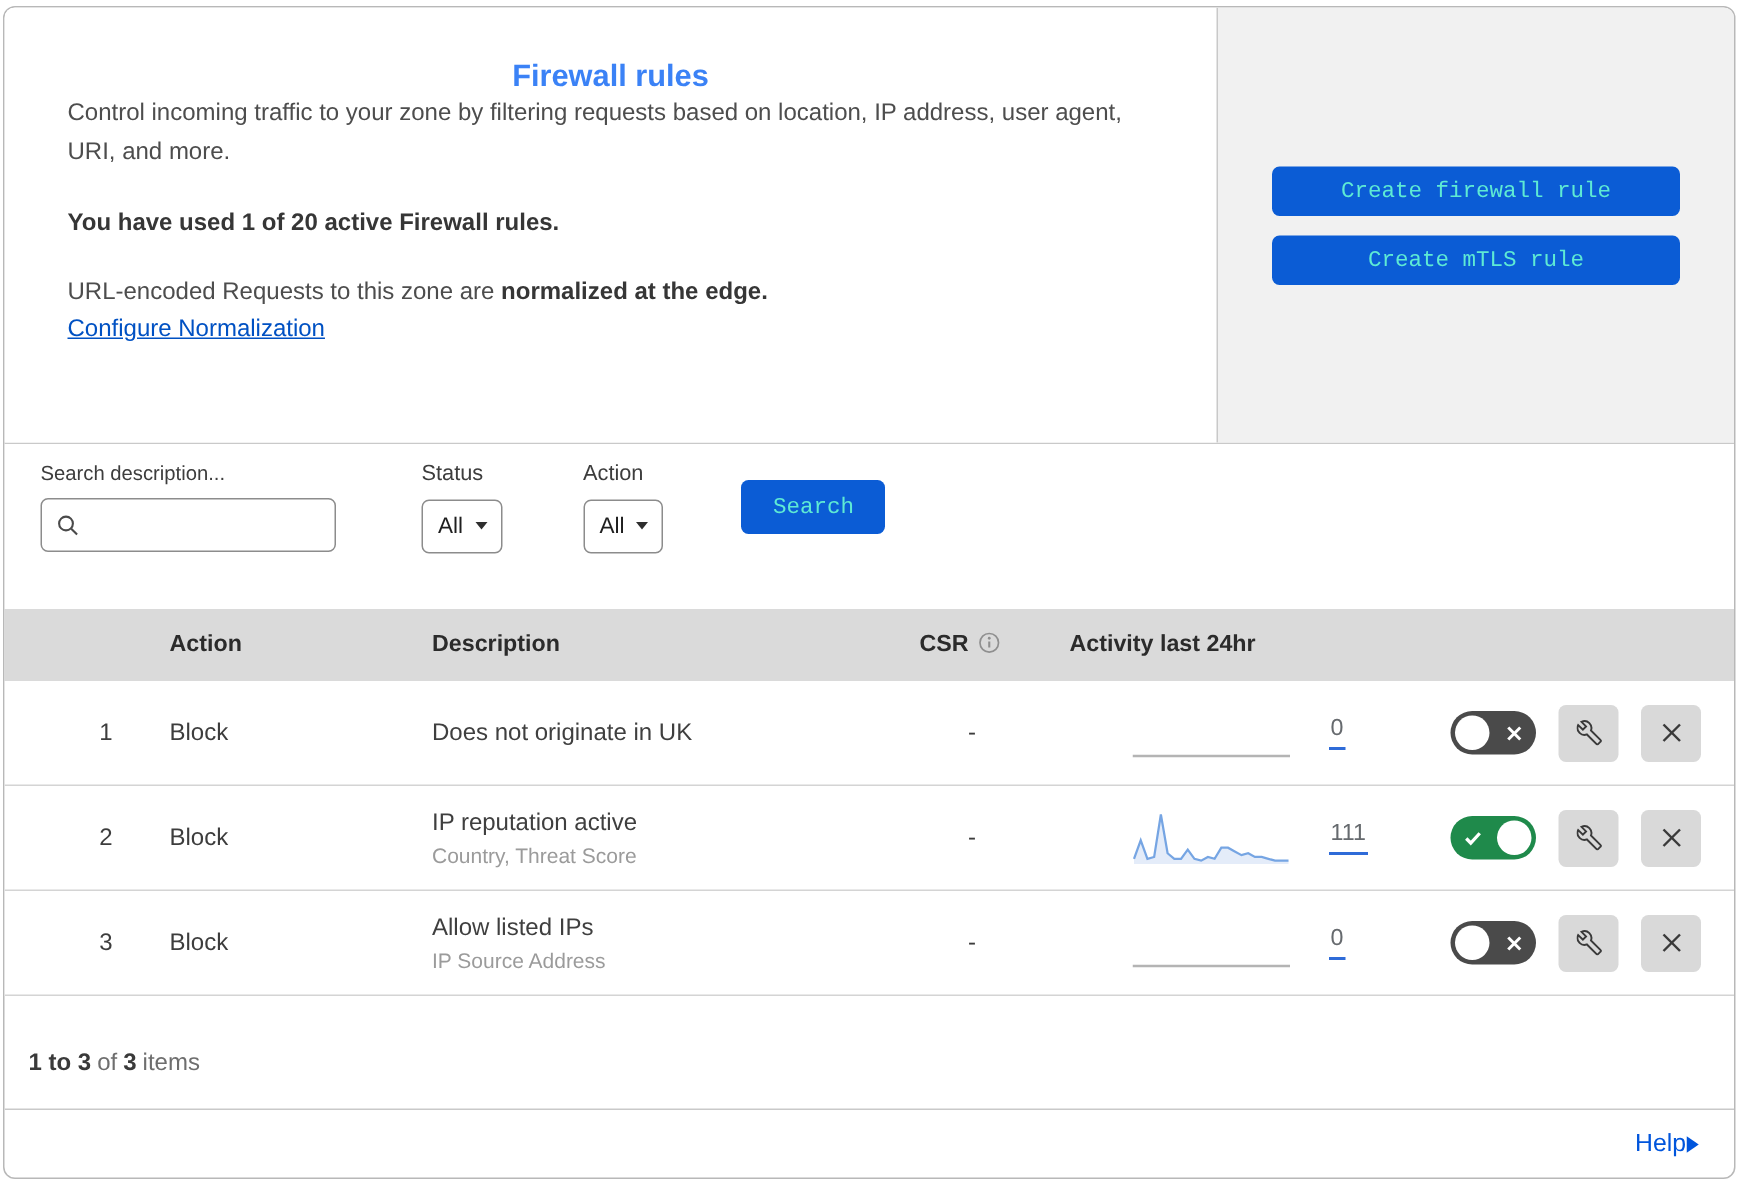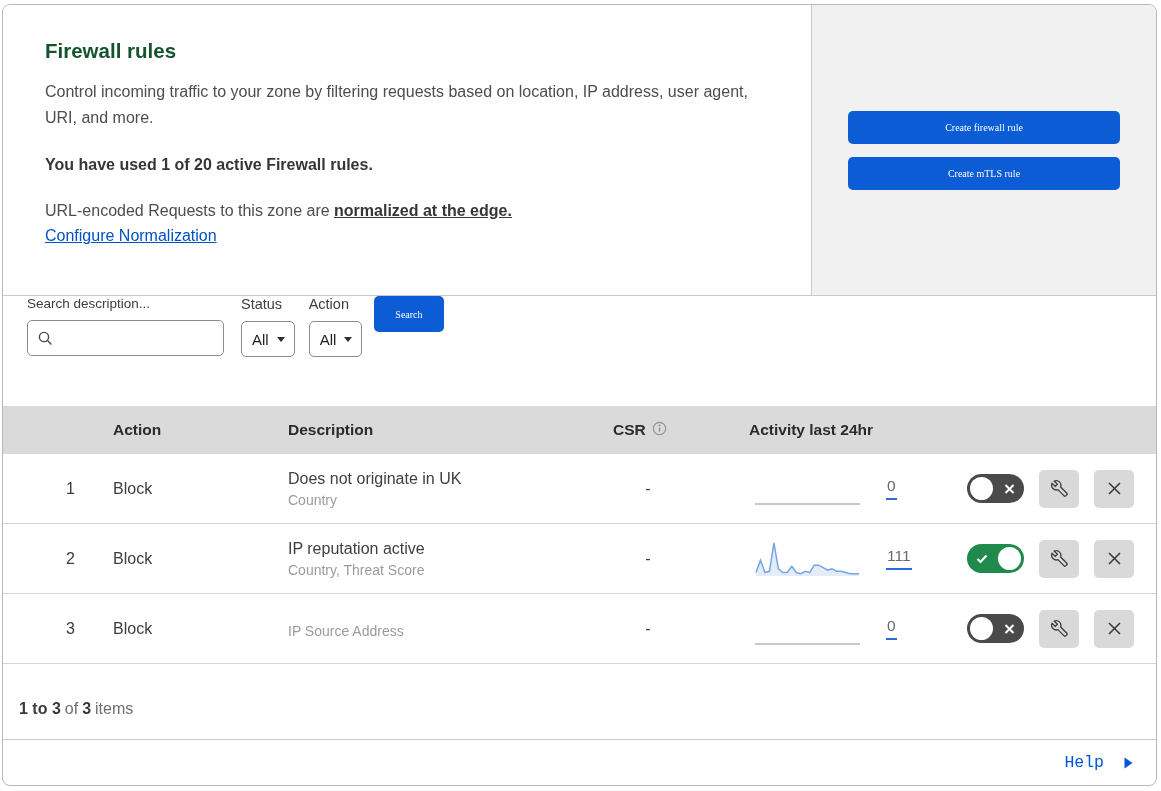"Firewall rules" .page-title { color: #14532d -> #3b82f6; margin: 0 0 16px 0 -> 0 0 0 0; text-align: none -> center }
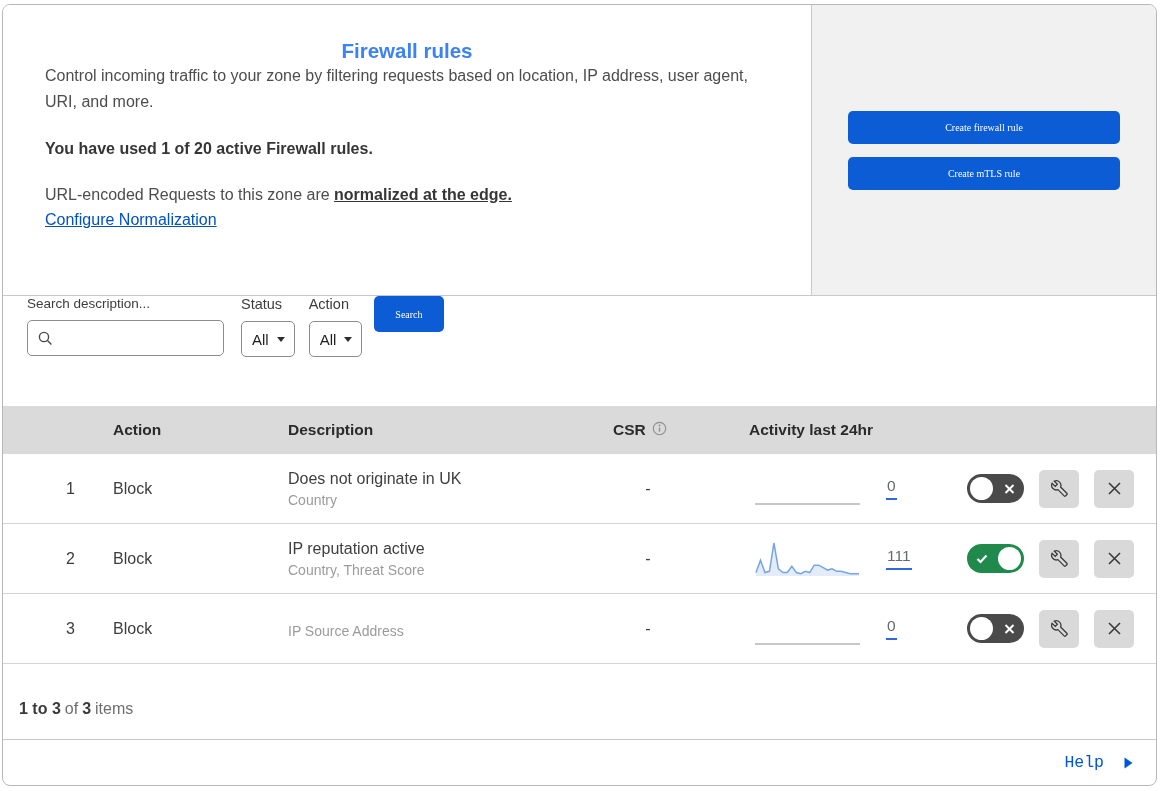"Create firewall rule" .btn-primary { color: #ffffff -> #5eead4; font-family: Liberation Serif, serif -> Liberation Mono, monospace; font-size: 10px -> 15px }
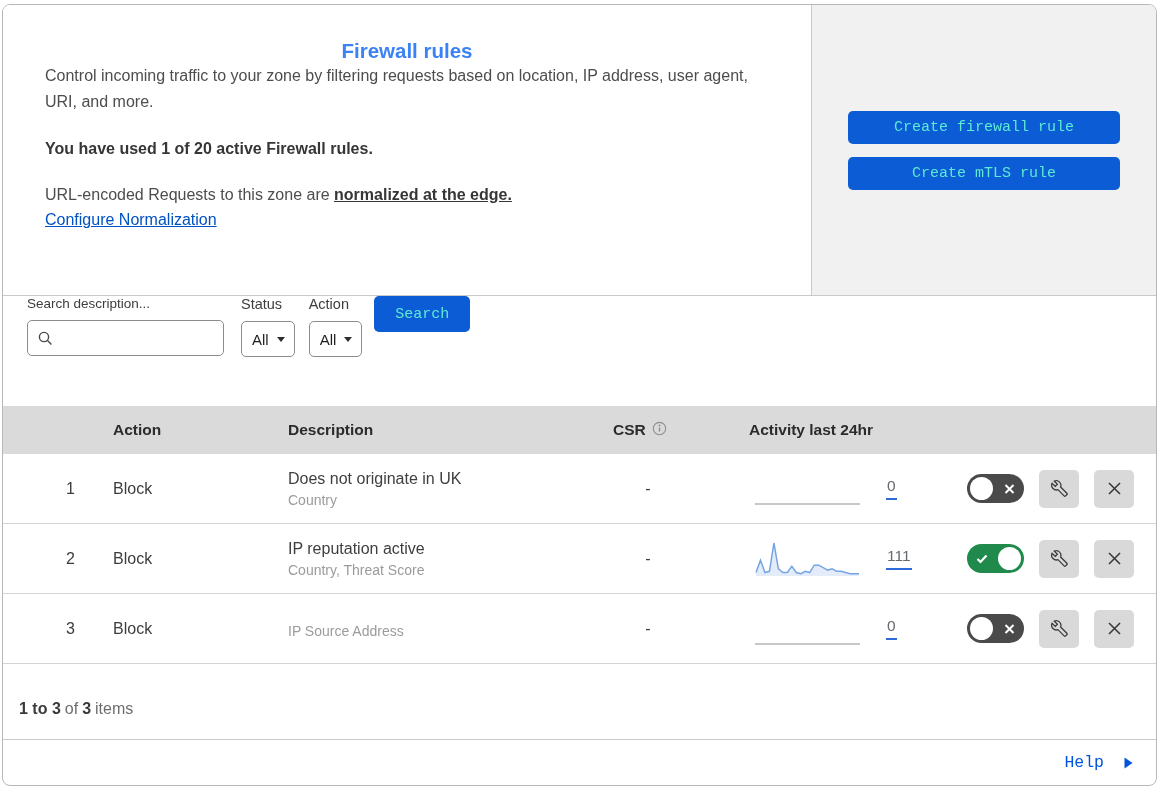"normalized at the edge." .norm strong { text-decoration: underline -> none }
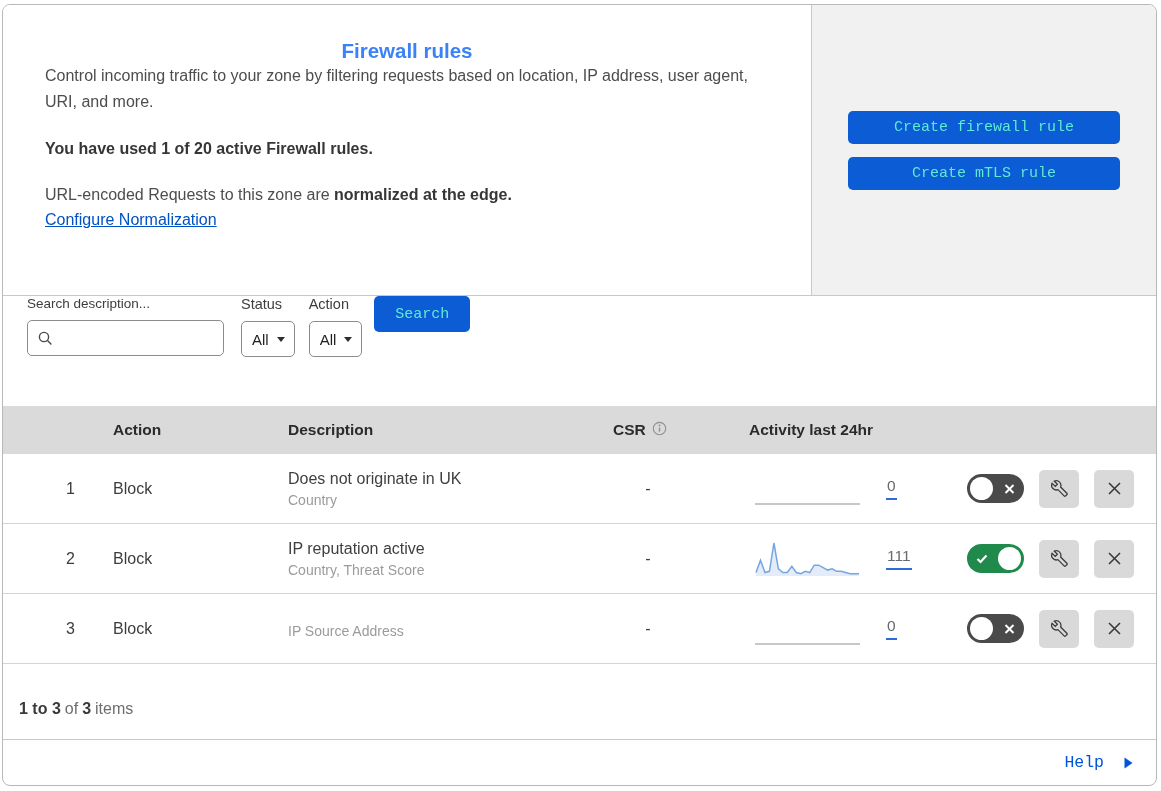"Search description..." .filterbar { align-items: flex-start -> center; gap: none -> 40px }
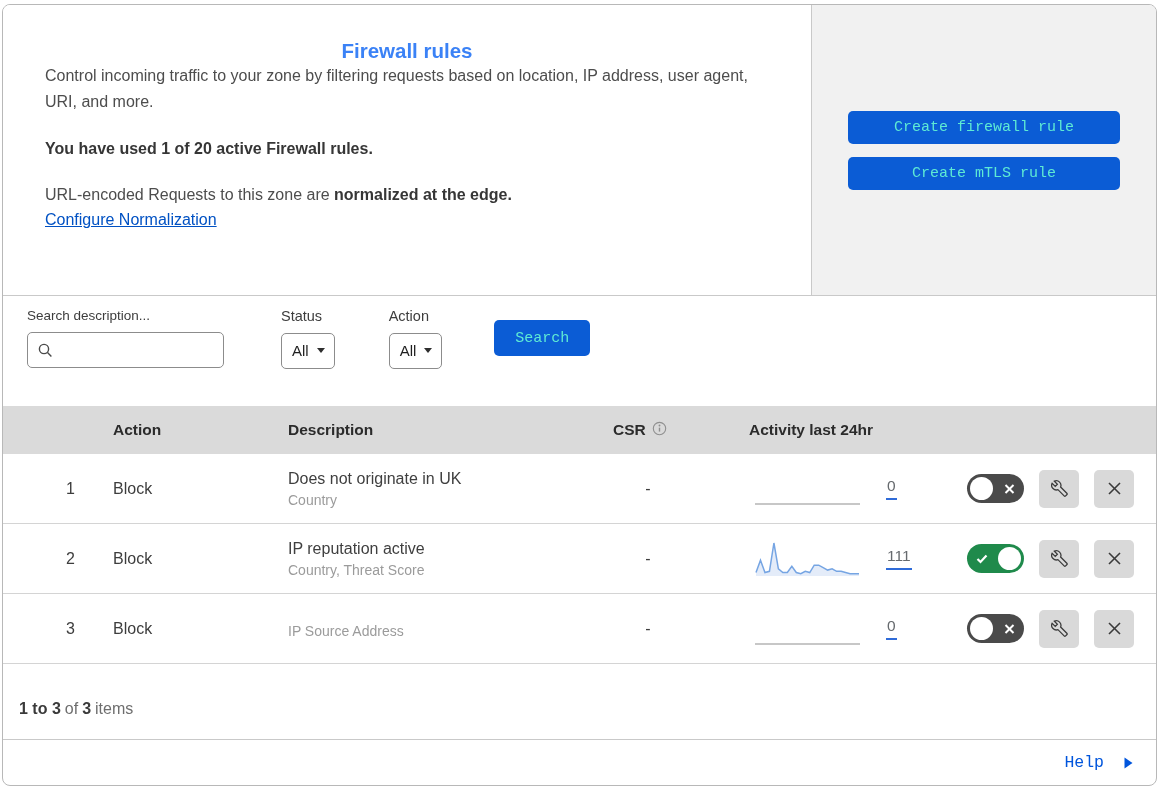"Activity last 24hr" div.col-activity { margin-left: 36px -> none }
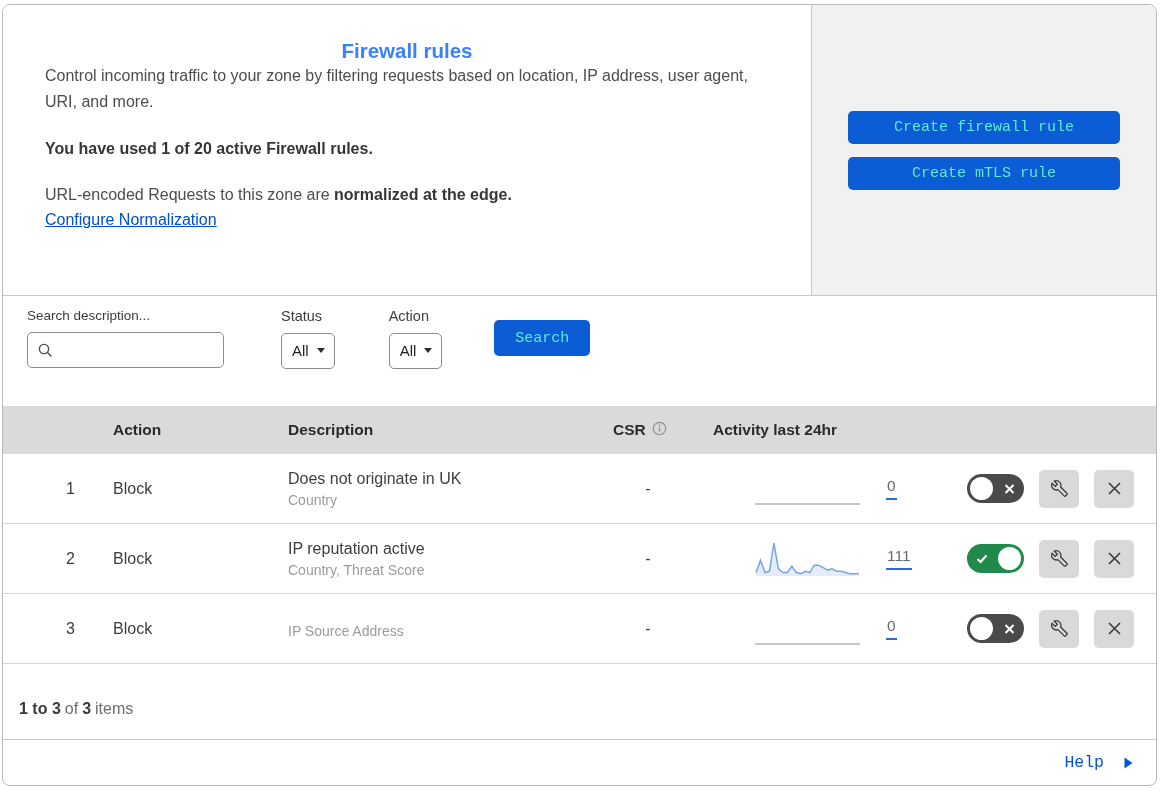"Country" div.rule-fields { html: <div>Country</div> -> none }
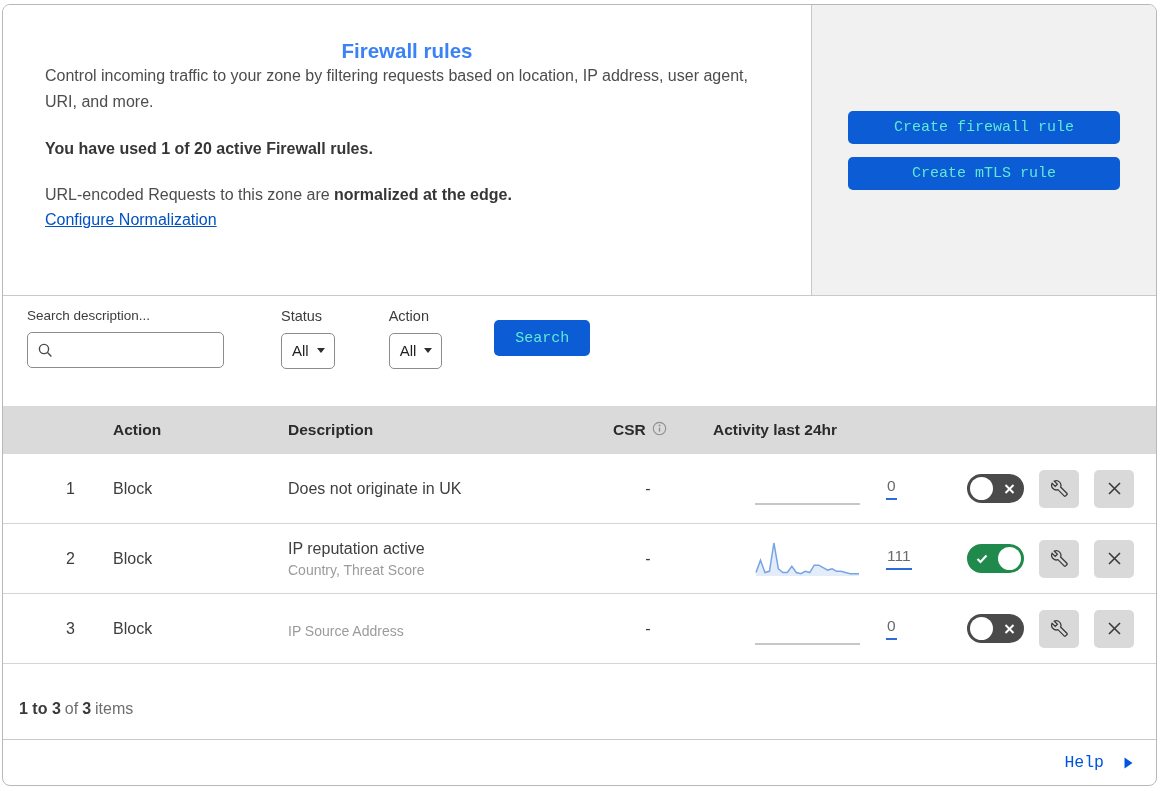"Allow listed IPs" div.rule-title { html: none -> <div>Allow listed IPs</div> }
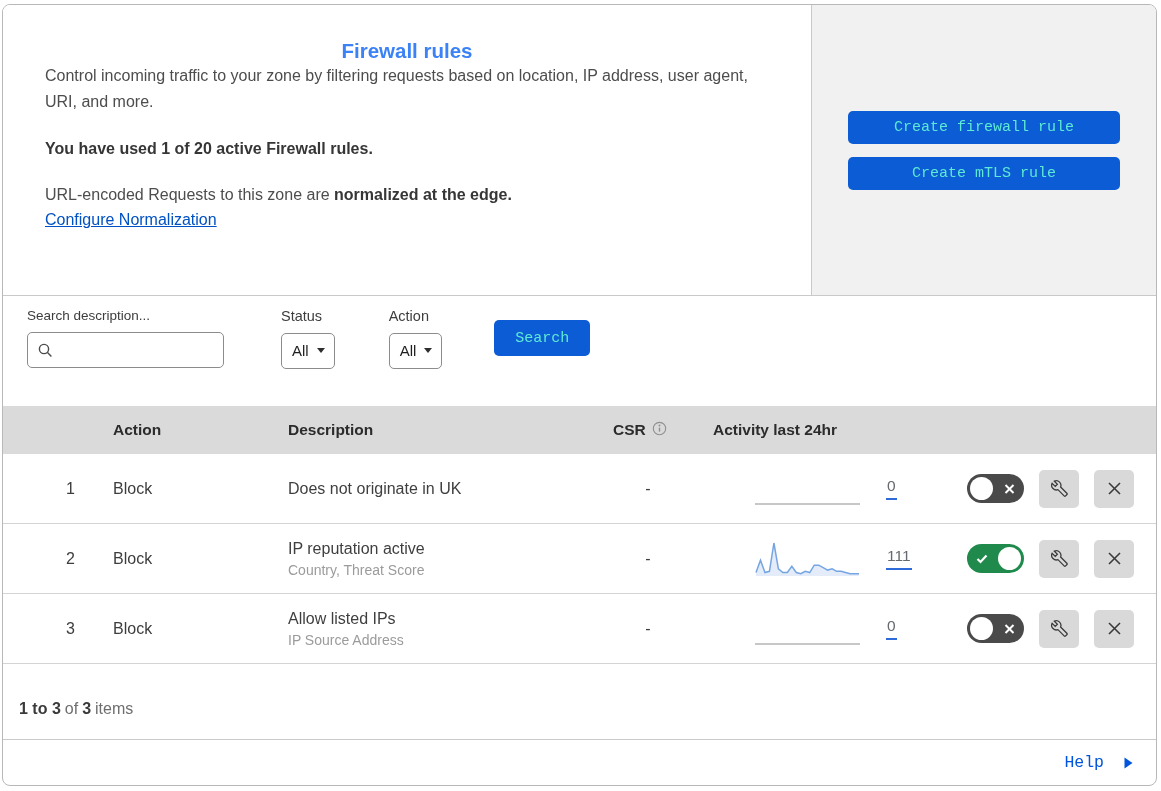"Help" .help-link { font-family: Liberation Mono, monospace -> none; gap: 20px -> 0 }
